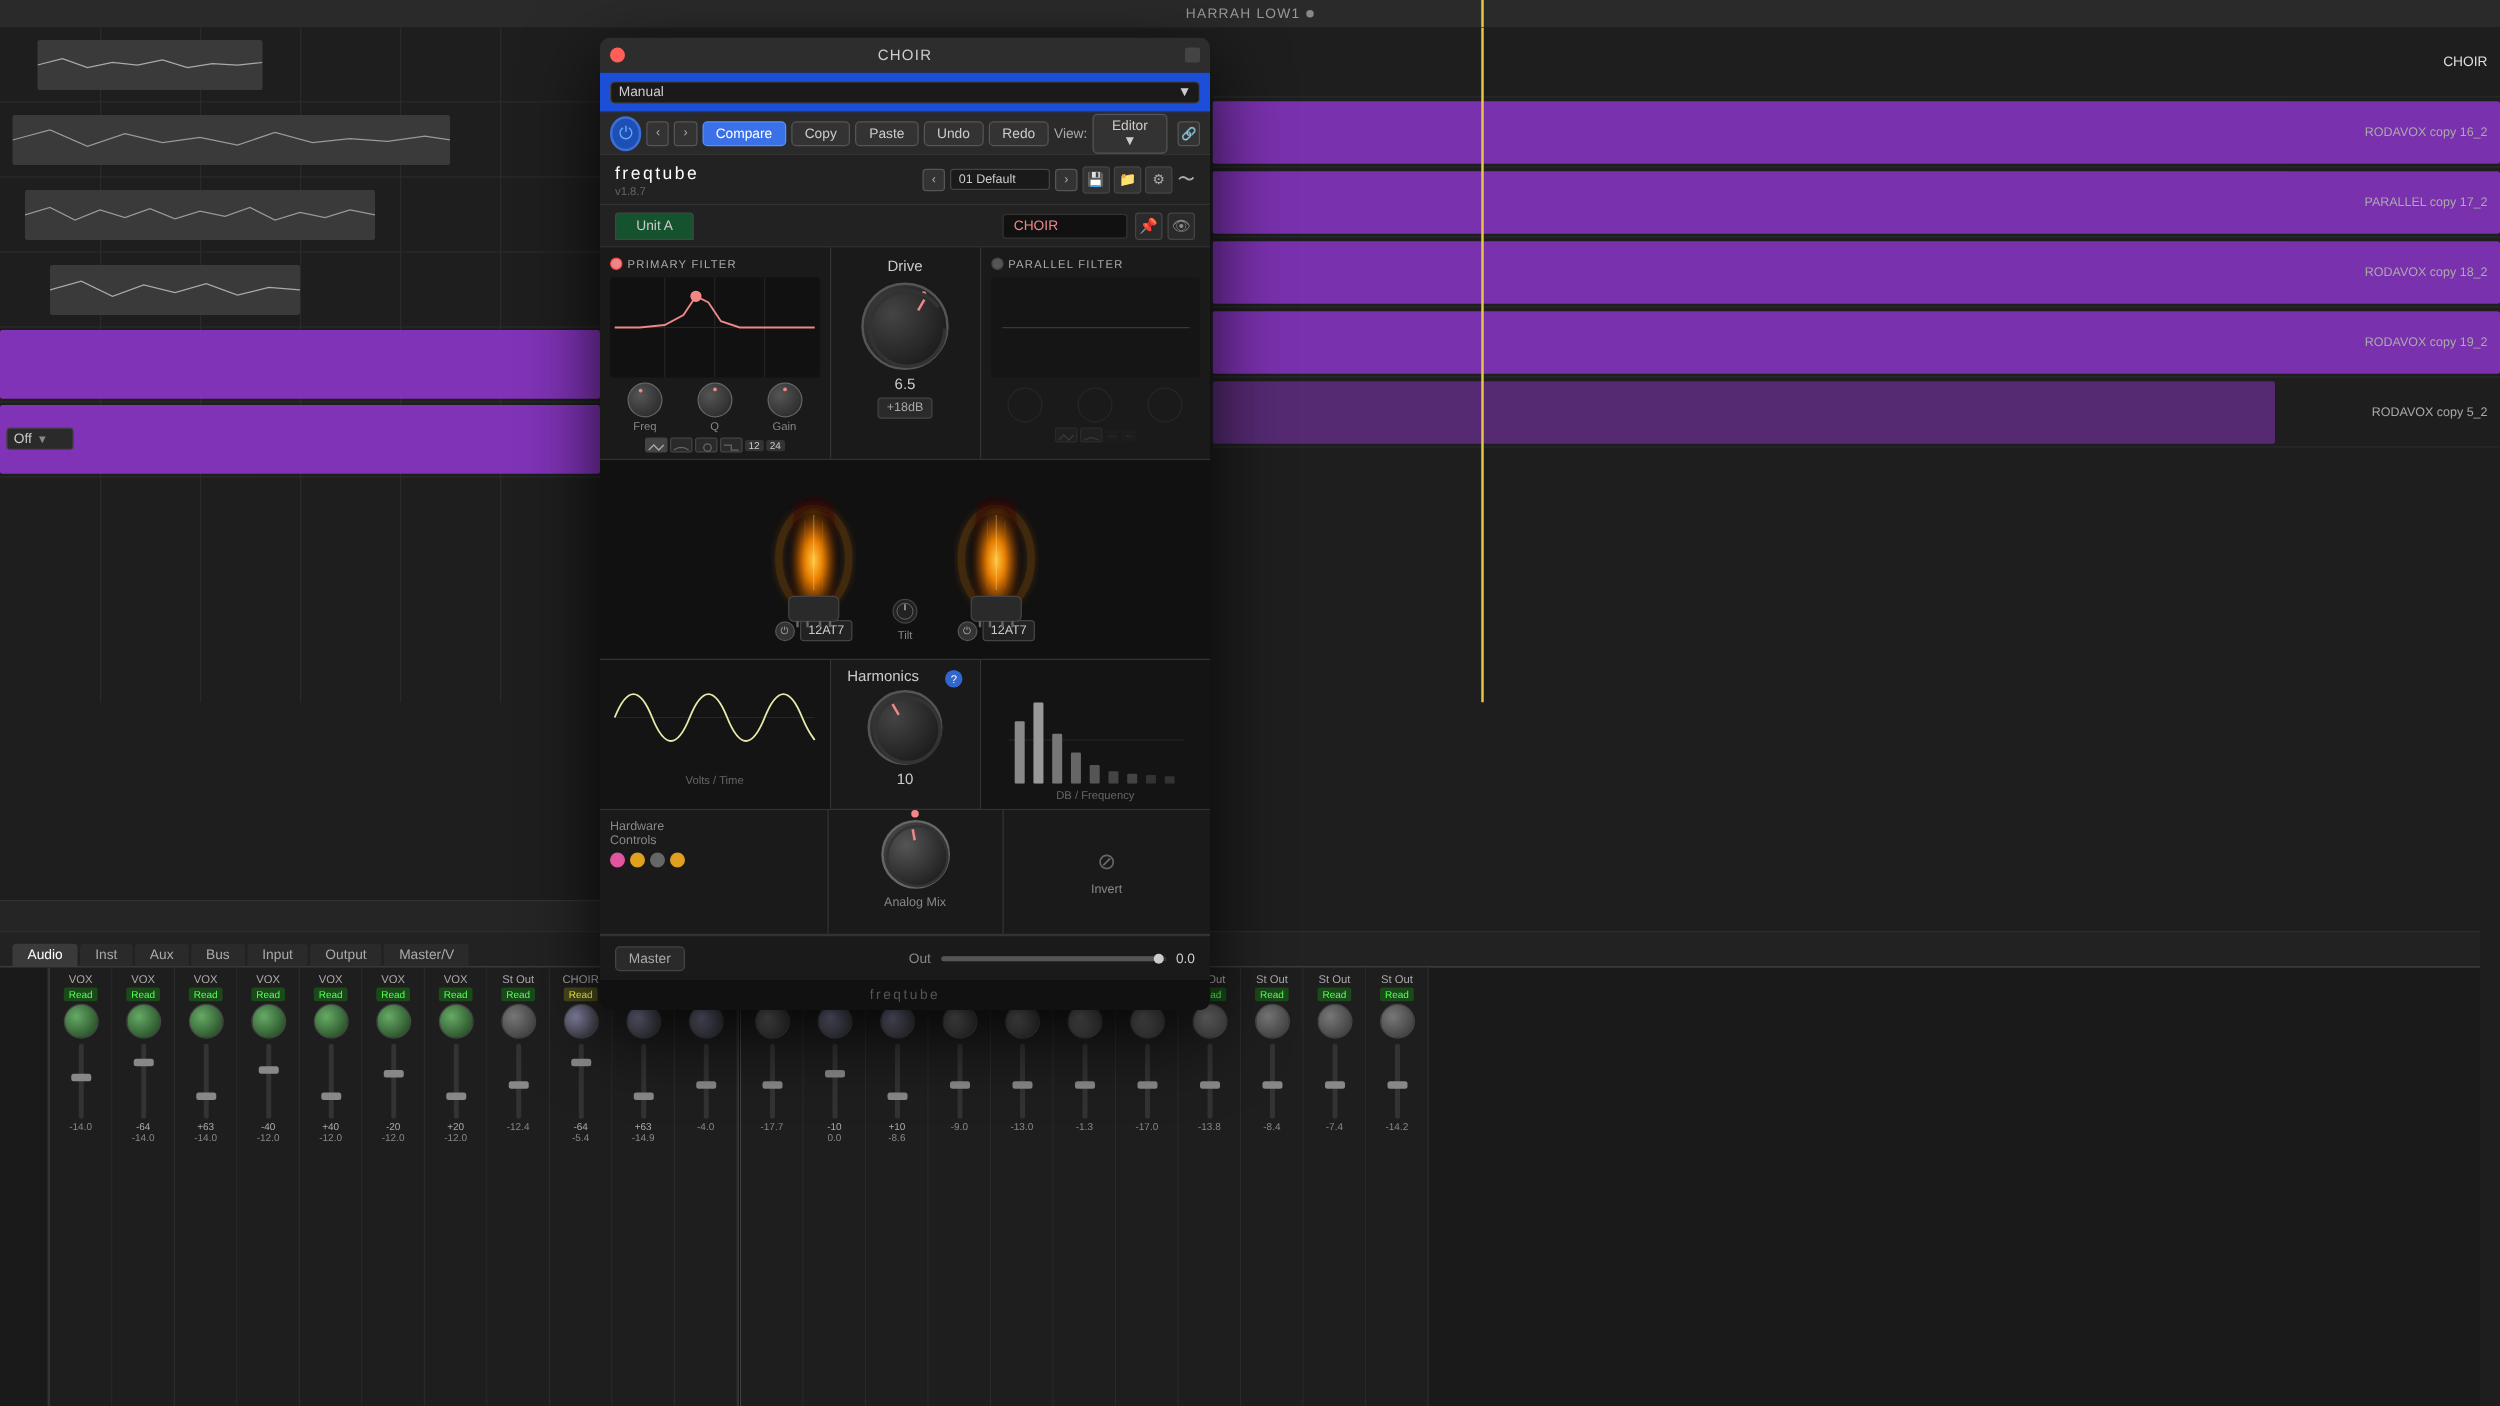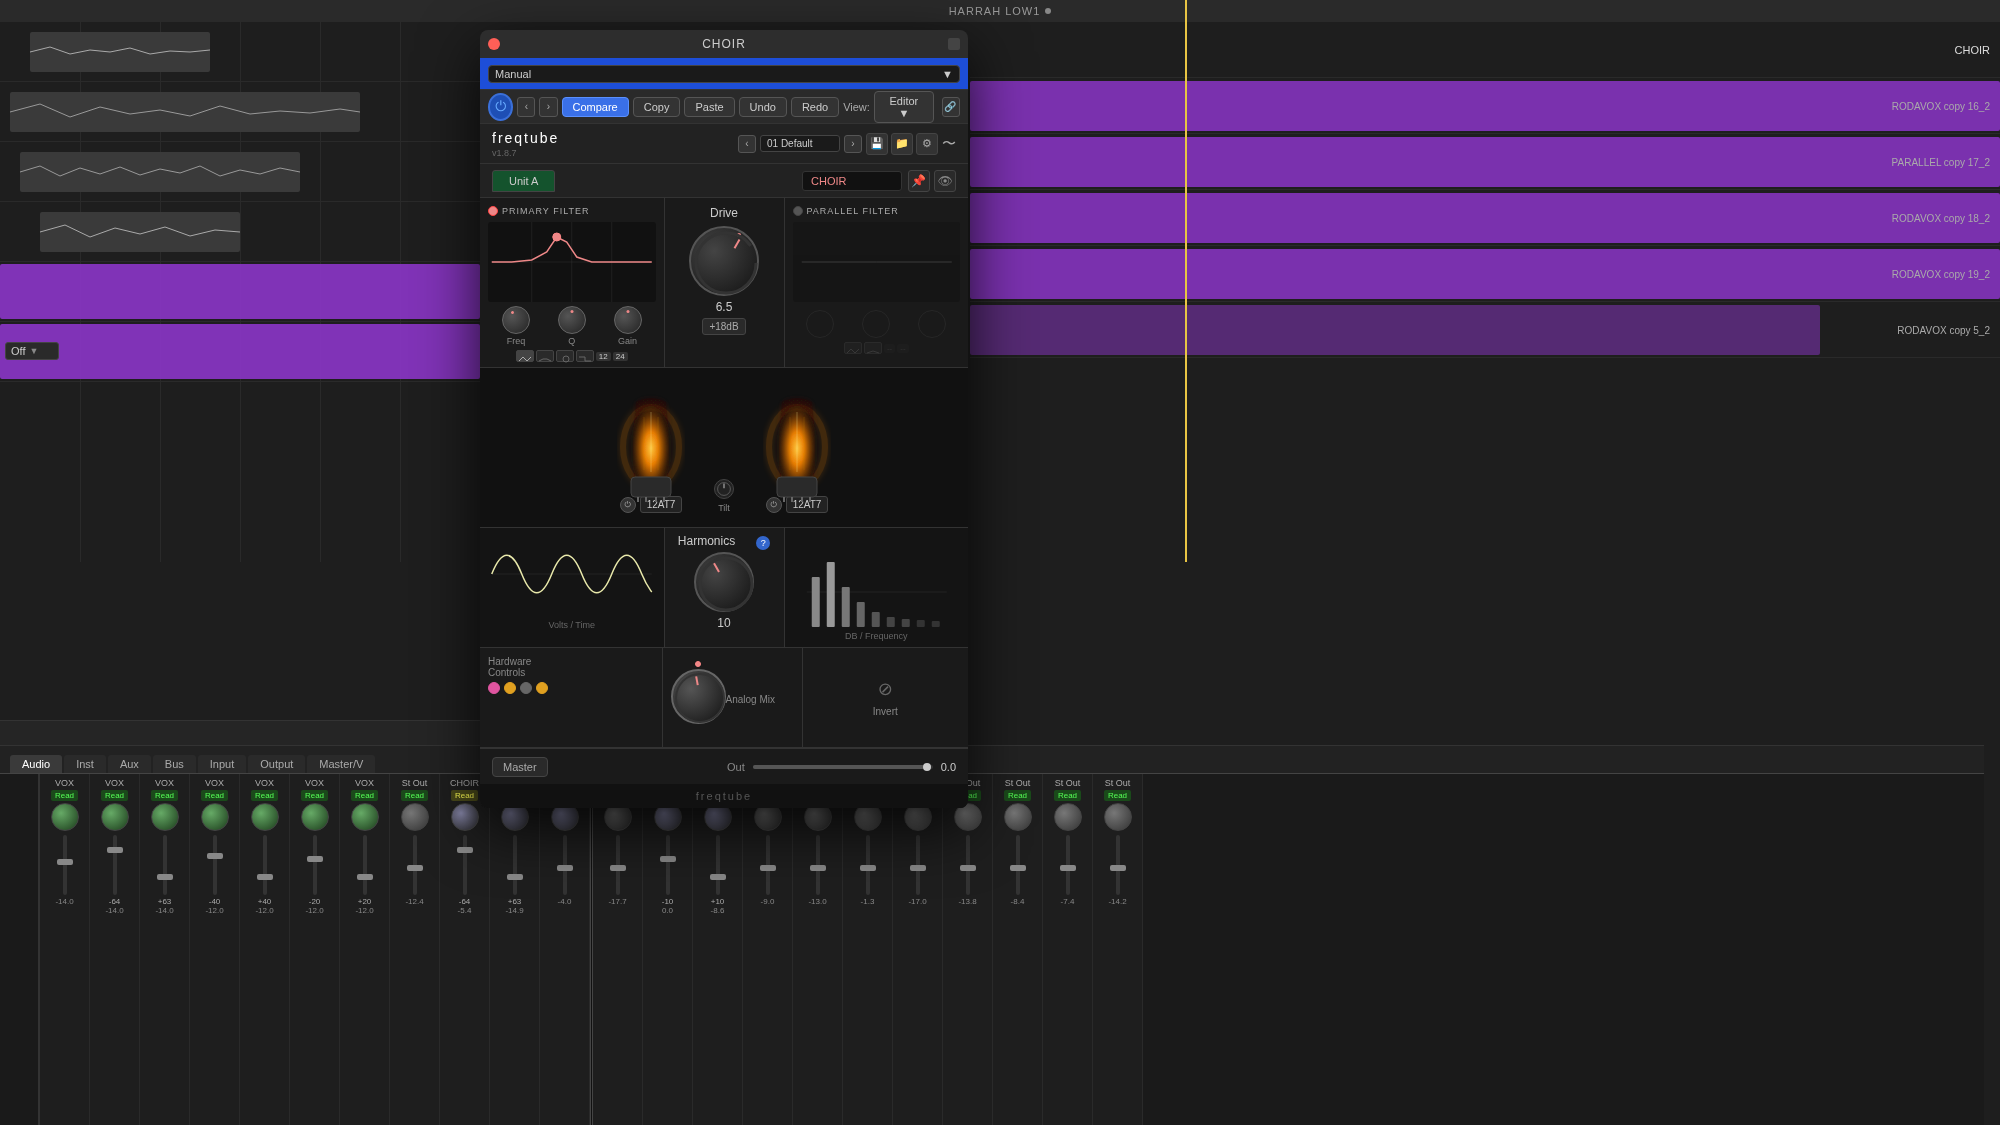"Analog Mix" .analog-mix-section { flex-direction: row -> column }
